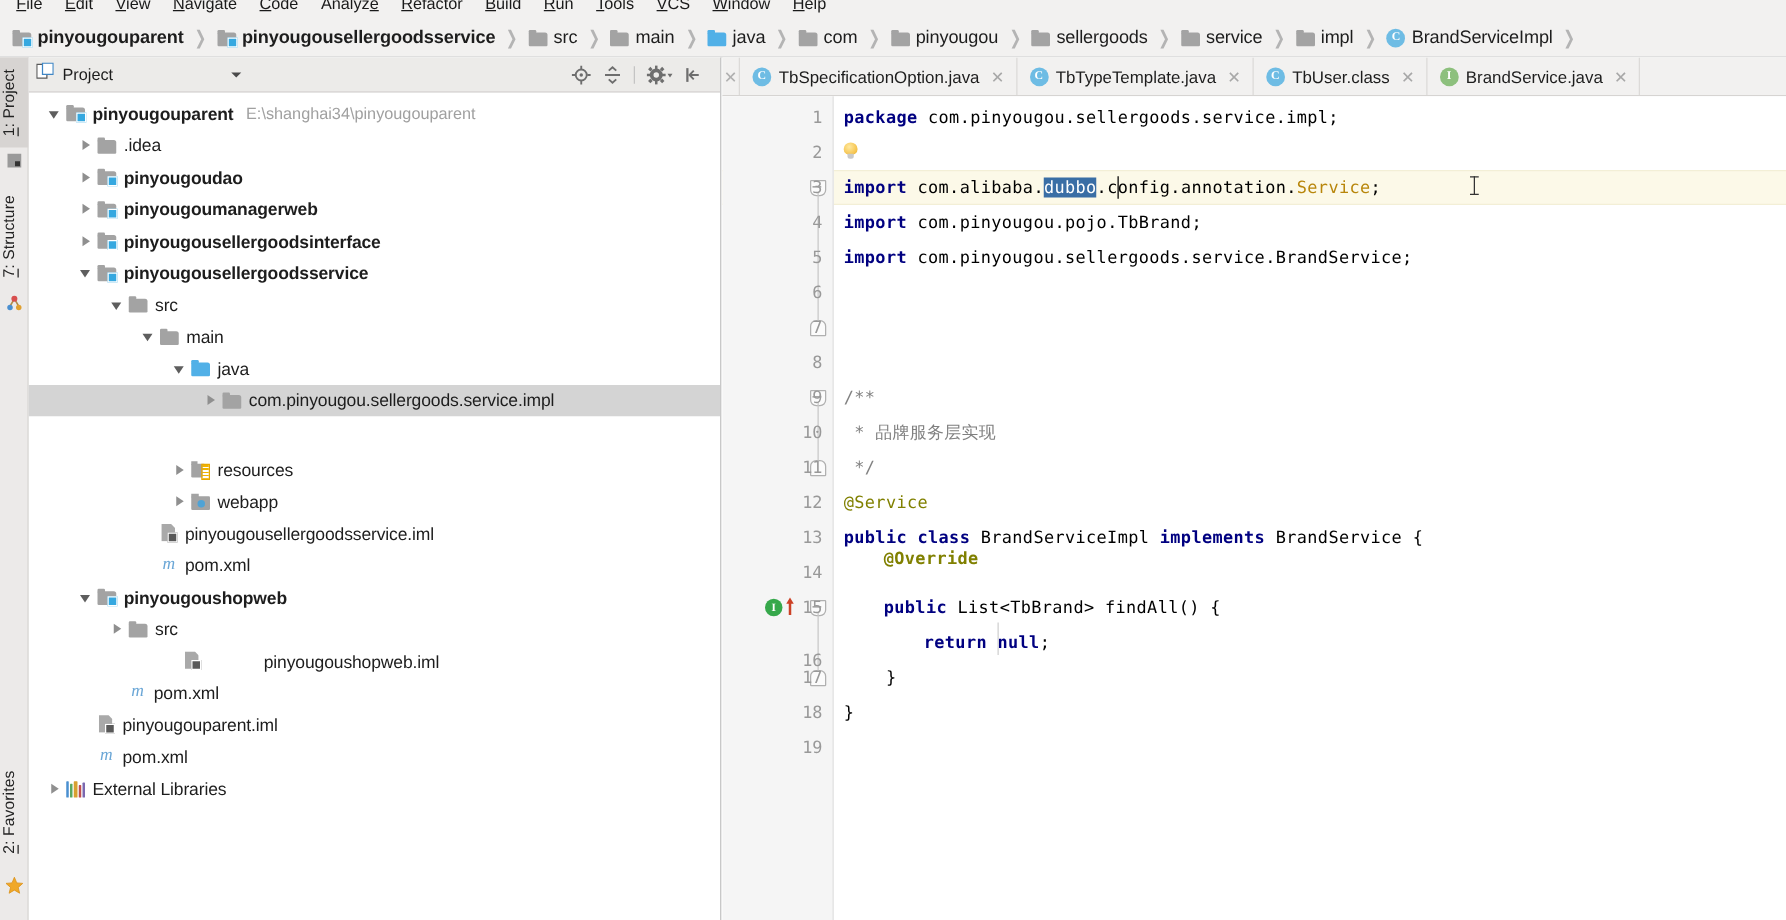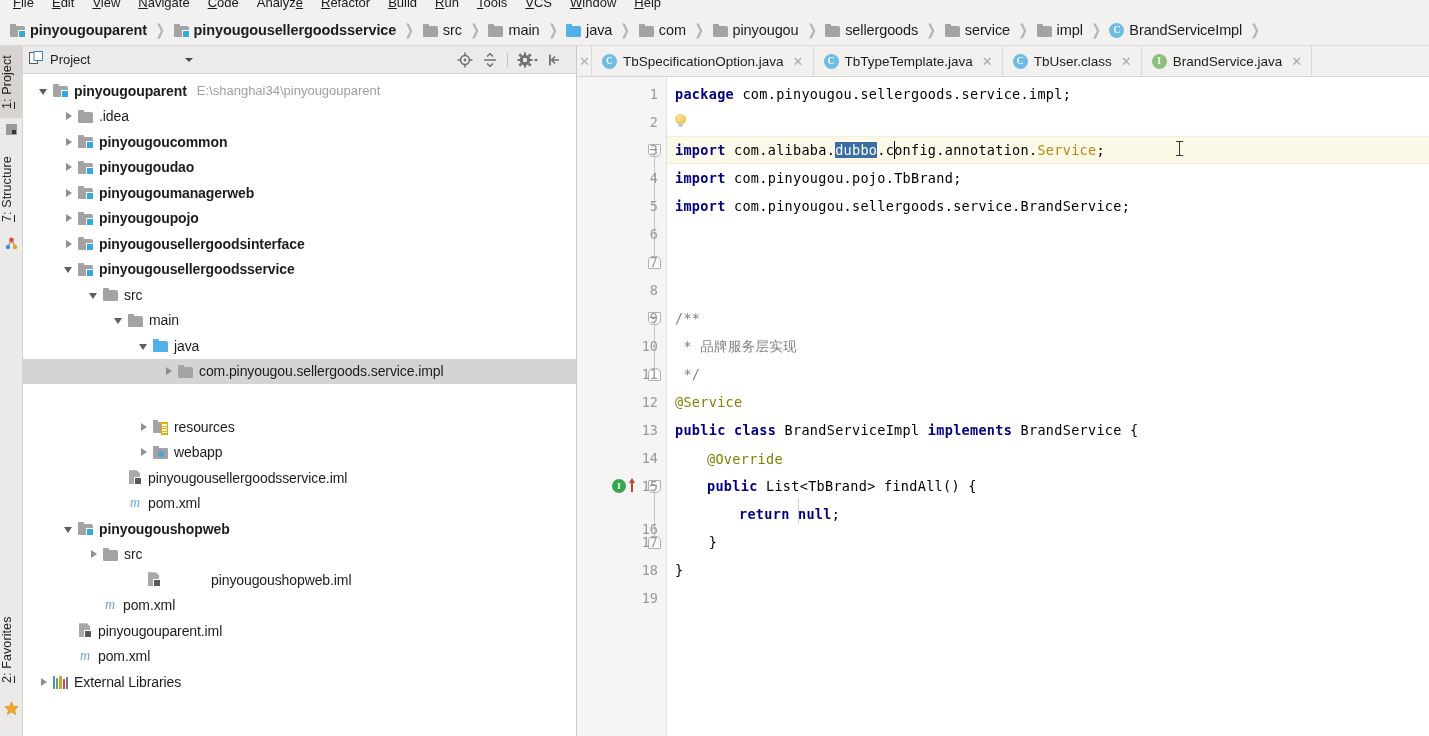"pinyougoucommon" div.row { html: <div> <span></span> <span> <i></i> </span> <span>pinyougoucommon</span> </div> -> none }
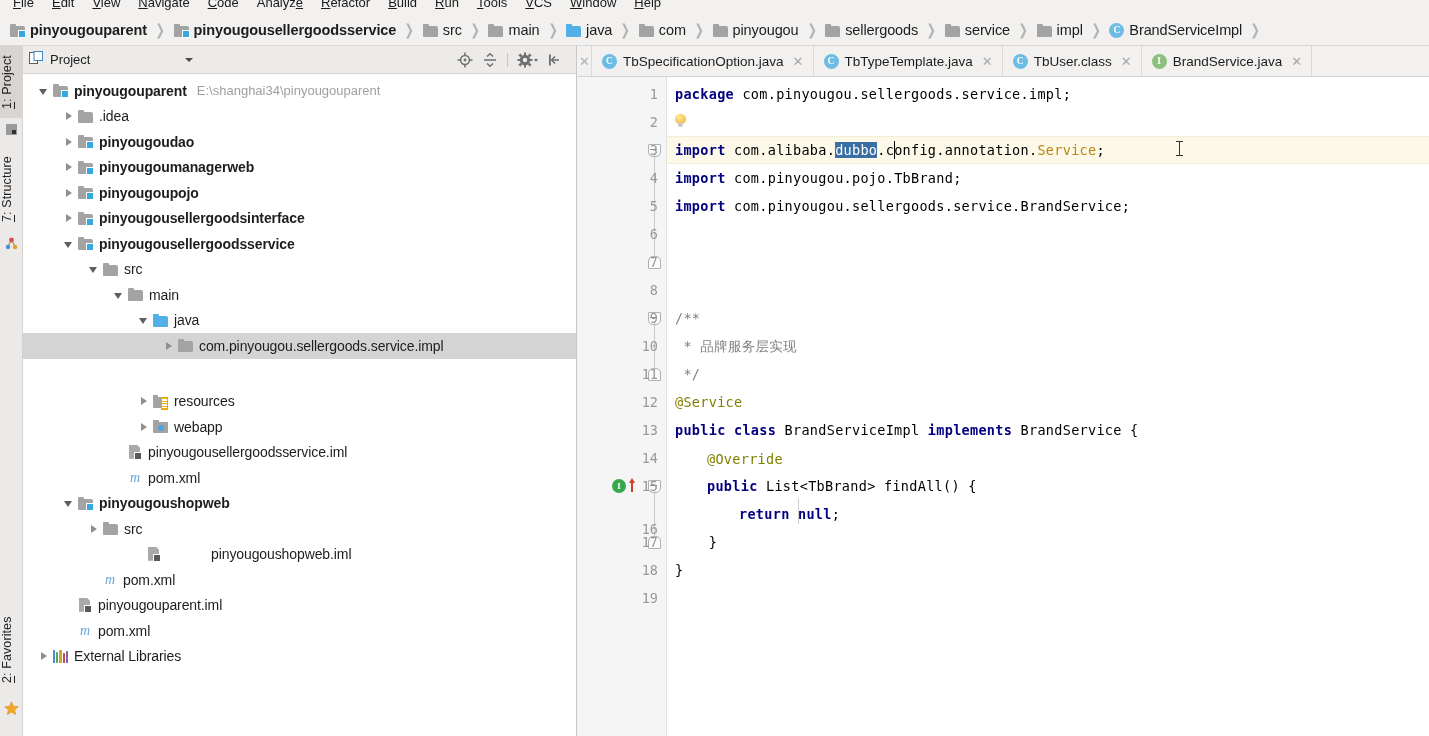"pinyougoupojo" div.row { html: <div> <span></span> <span> <i></i> </span> <span>pinyougoupojo</span> </div> -> none }
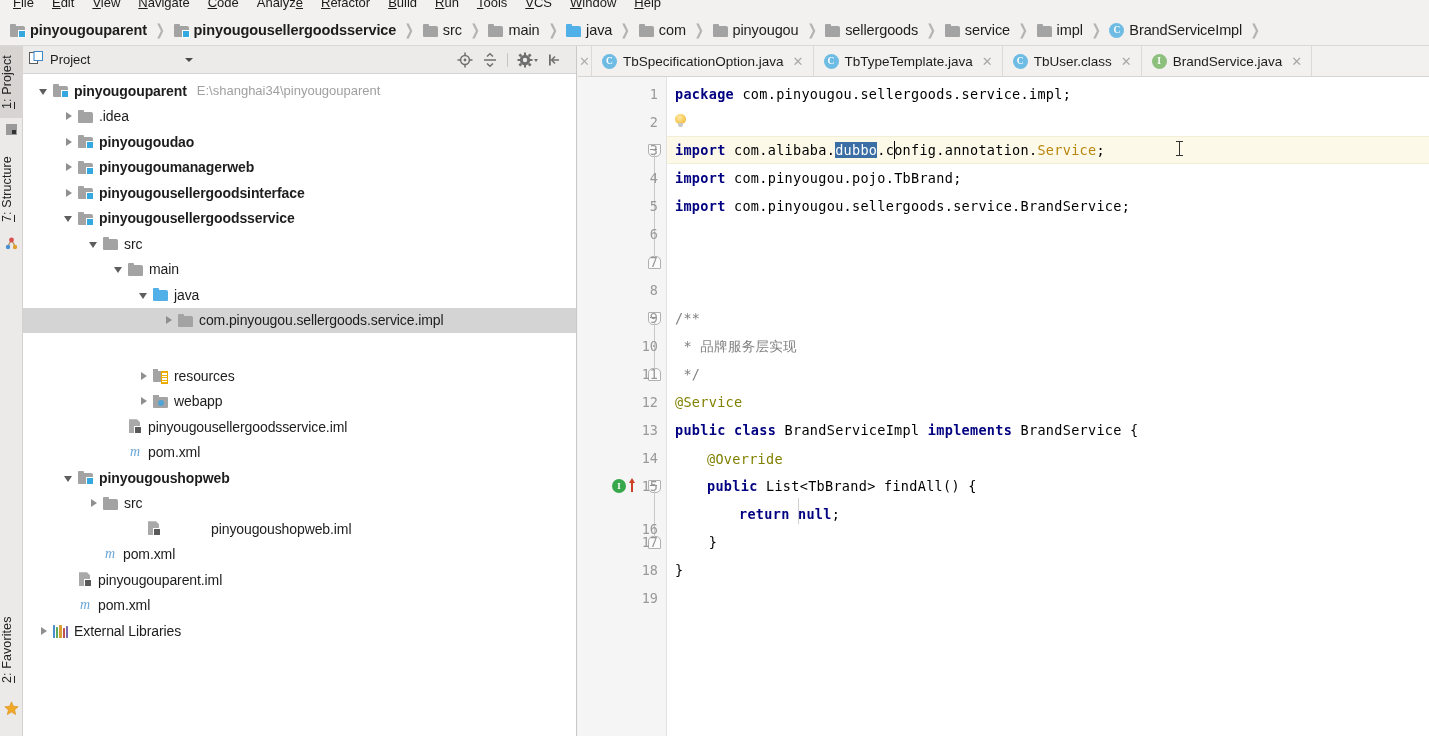"@Override" div.cline { font-weight: none -> bold; top: 368px -> 356px }
